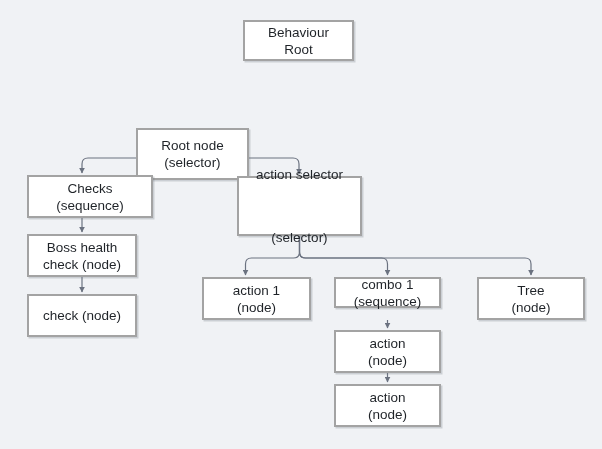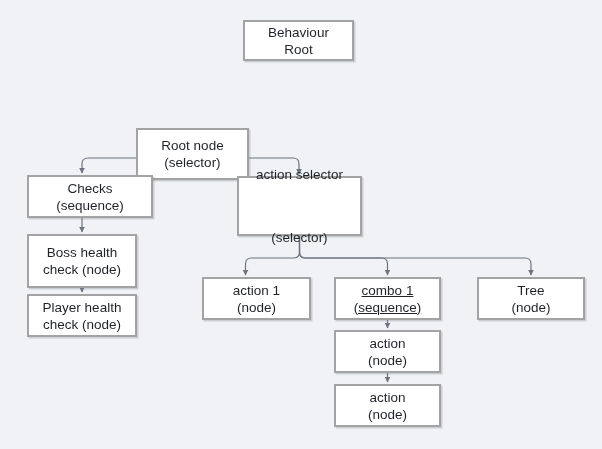"Boss health" div.node { height: 54px -> 43px }
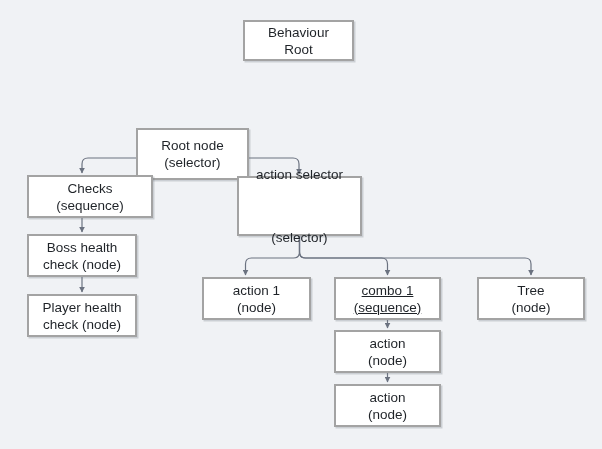"combo 1" div.node { height: 43px -> 31px; text-decoration: underline -> none }
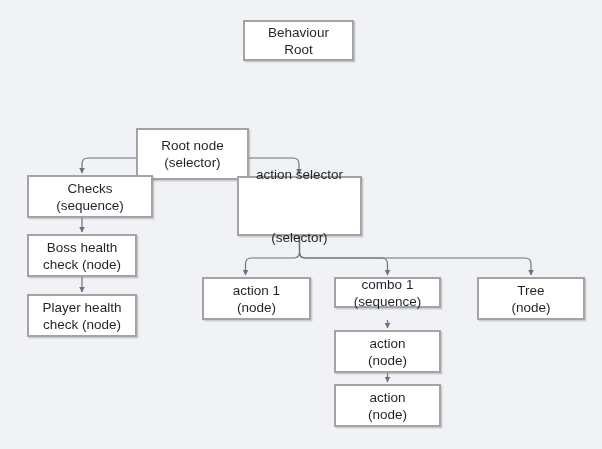"Player health" span.l1 { html: <span>Player health</span> -> none }
